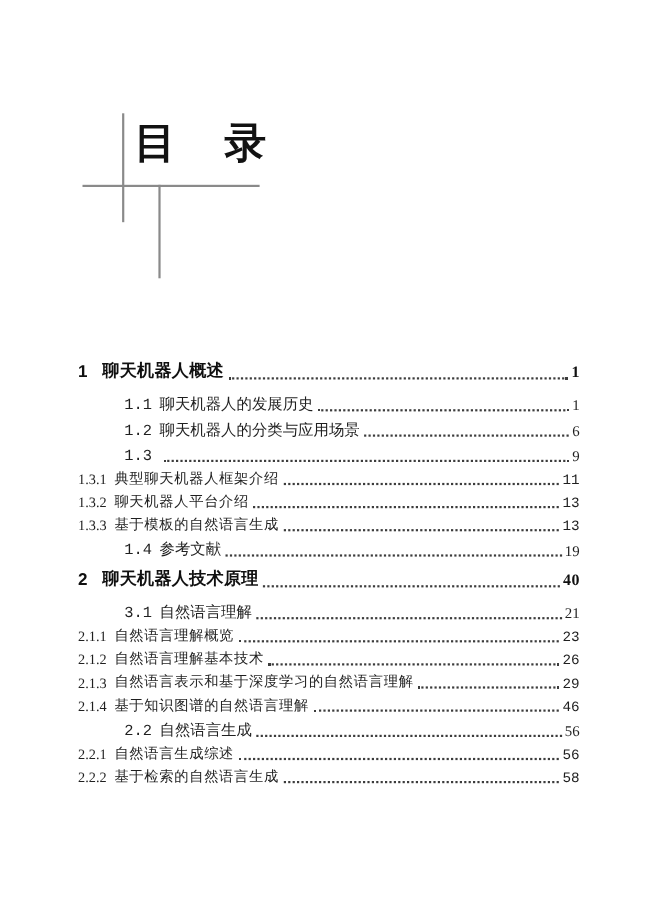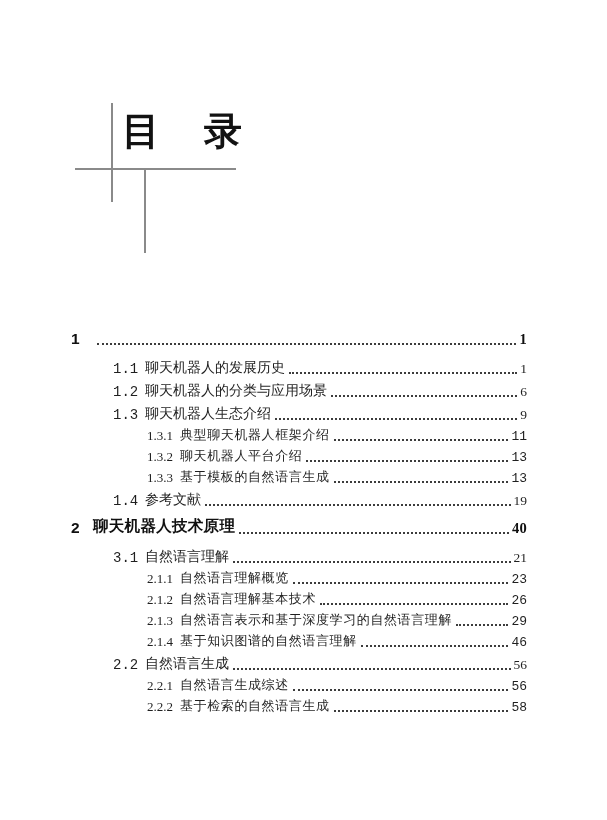"聊天机器人概述" span.title { html: none -> <span>聊天机器人概述</span> }
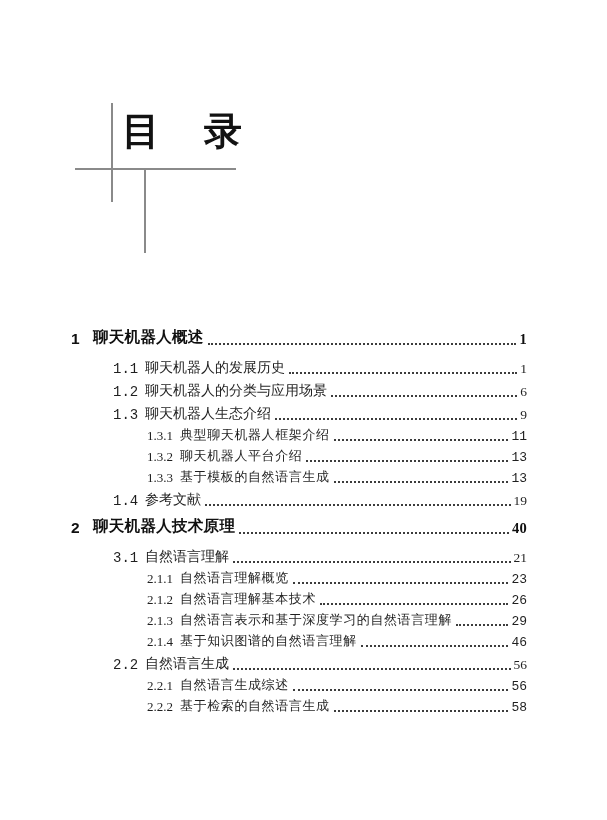"聊天机器人生态介绍" span.title { html: <span>聊天机器人生态介绍</span> -> none }
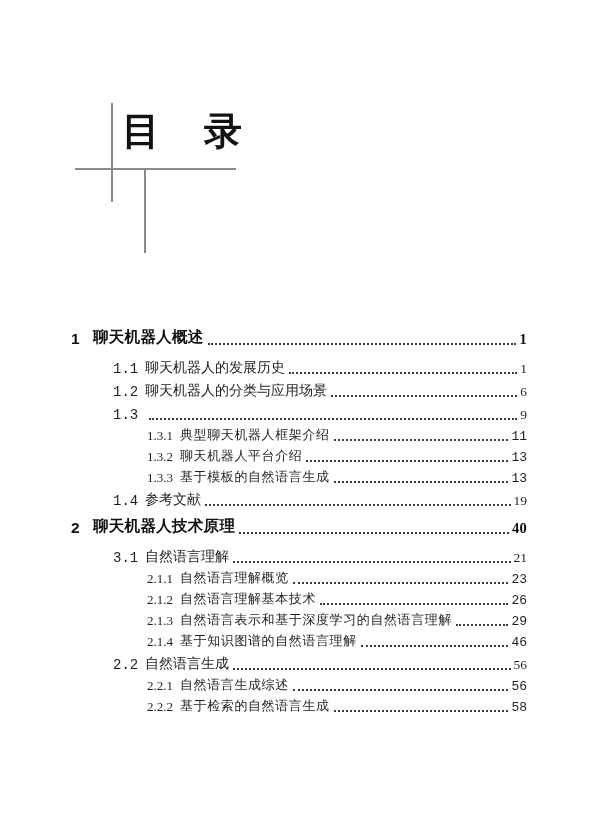"1.3.1" .lvl3 .num { margin-left: 76px -> none }
